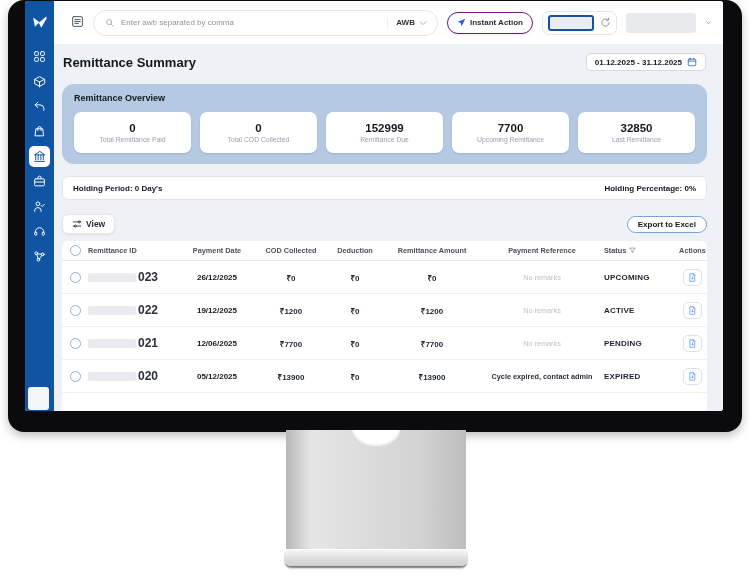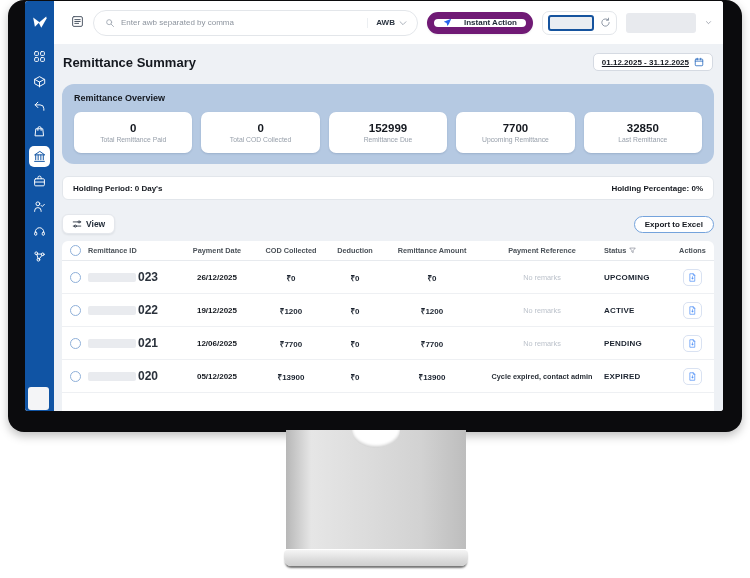"Instant Action" .instant-btn { border: 7px solid #701a75 -> 1px solid #701a75; gap: 12px -> 4px }
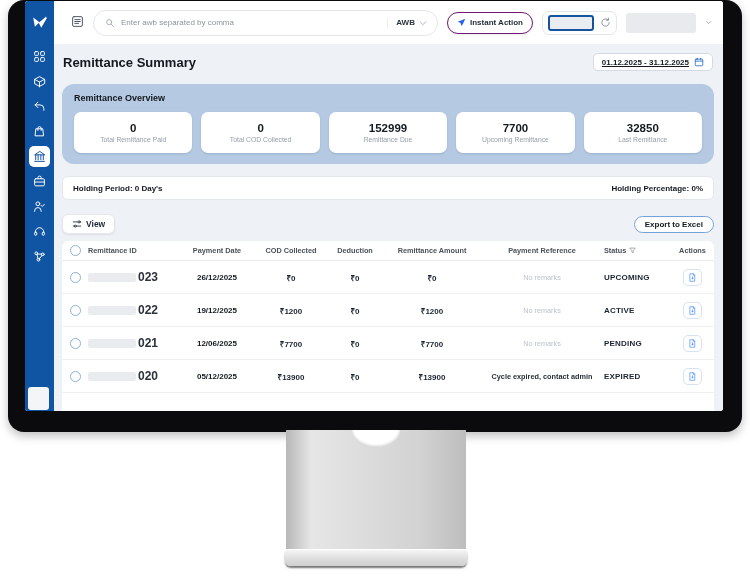"Remittance Summary" .content { padding: 7px 9px 0 8px -> 7px 16px 0 8px }
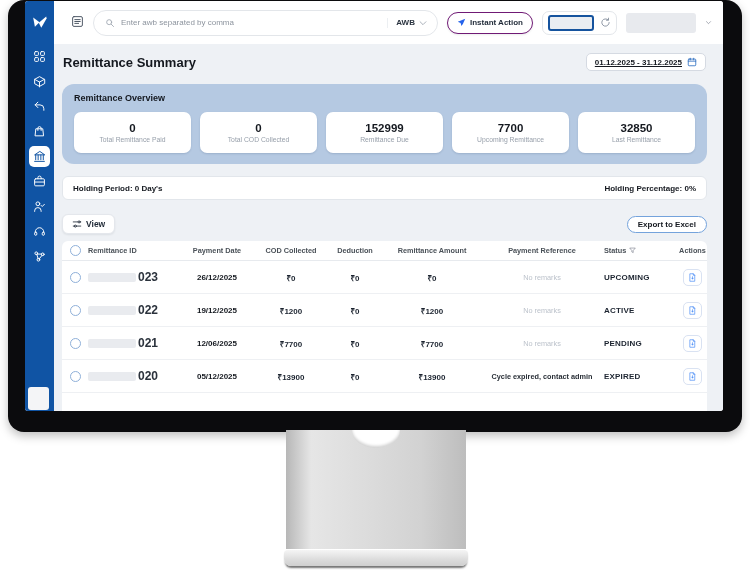"01.12.2025 - 31.12.2025" .date-chip { text-decoration: underline -> none }
